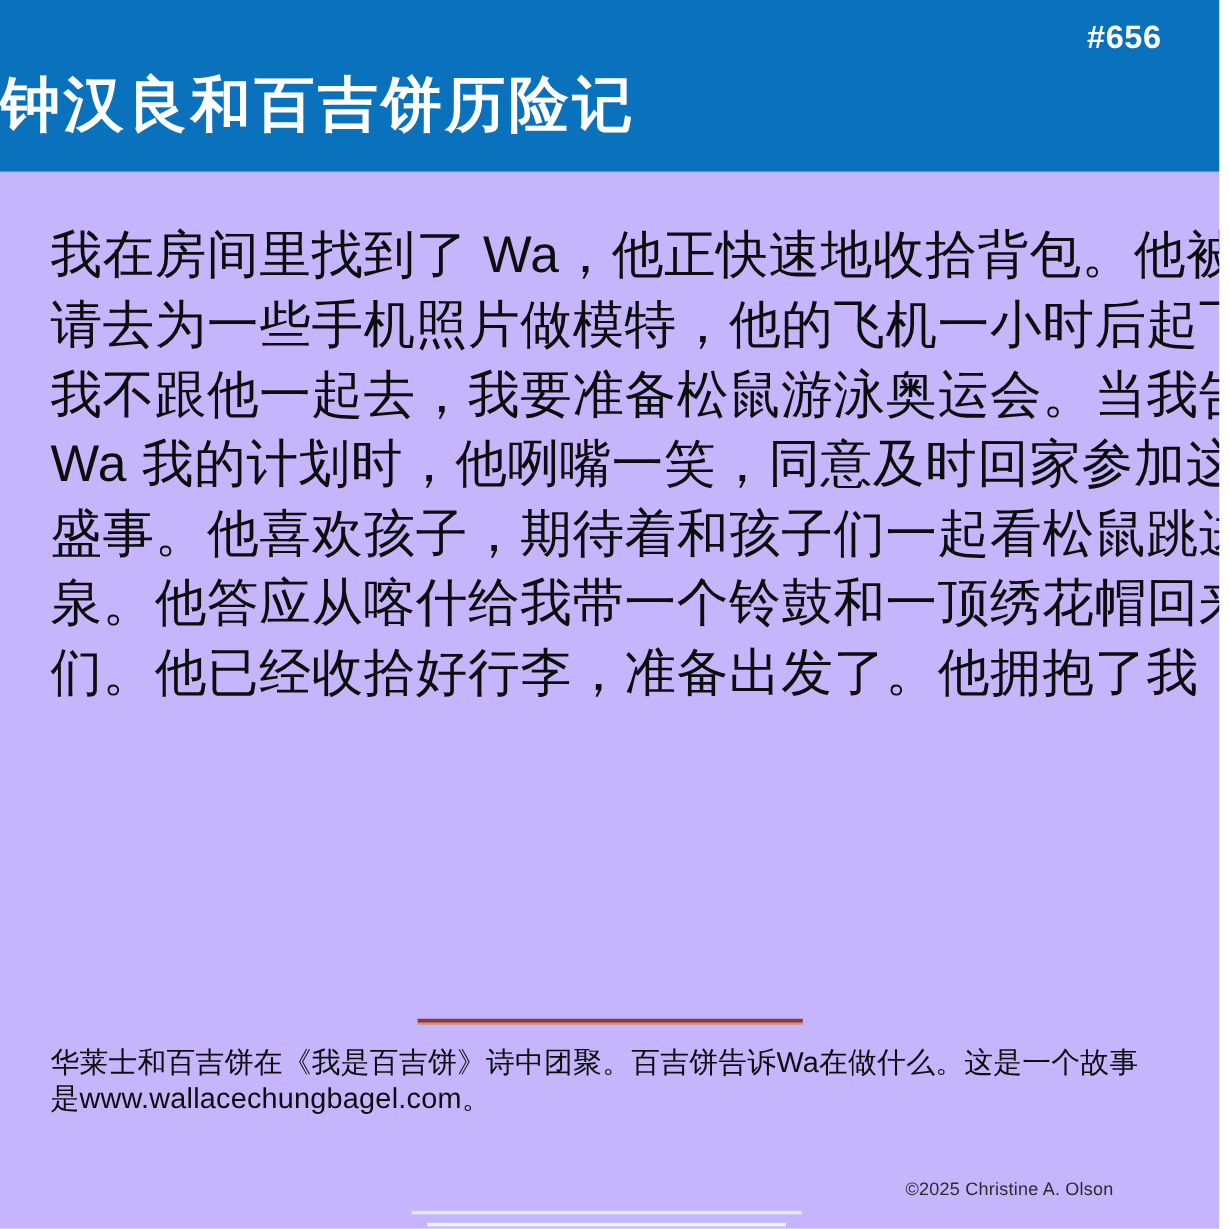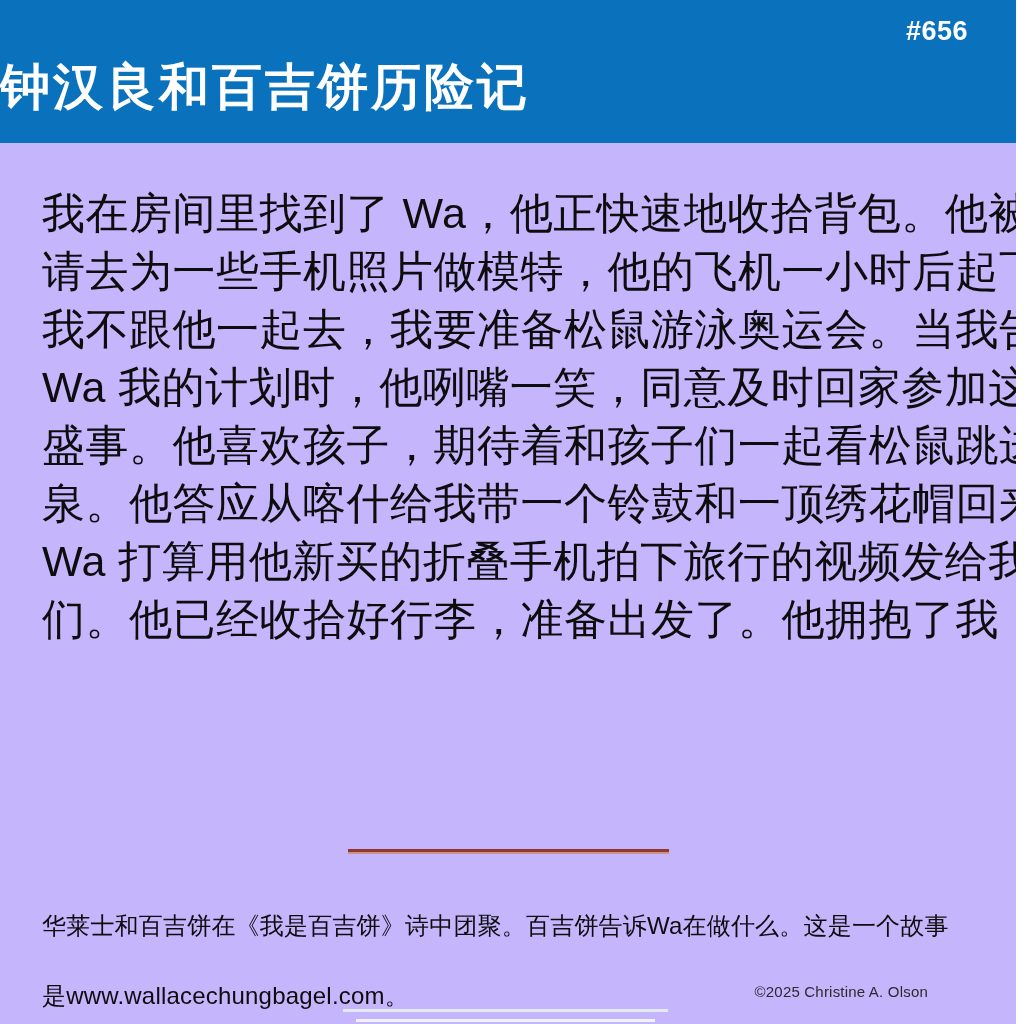"Wa 打算用他新买的折叠手机拍下旅行的视频发给我" div.story-line { html: <div>Wa 打算用他新买的折叠手机拍下旅行的视频发给我</div> -> none }
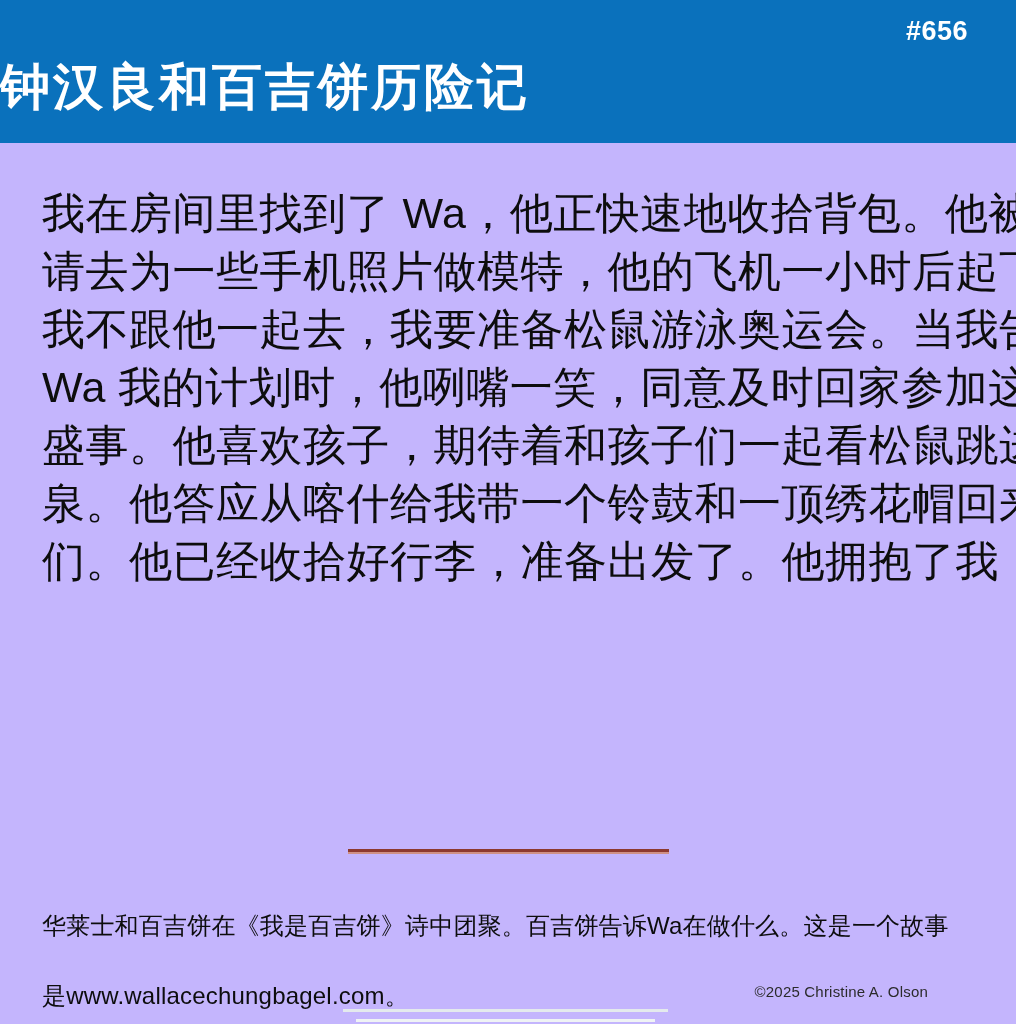"华莱士和百吉饼在《我是百吉饼》诗中团聚。百吉饼告诉Wa在做什么。这是一个故事" .footer-line { margin-top: 40px -> none }
